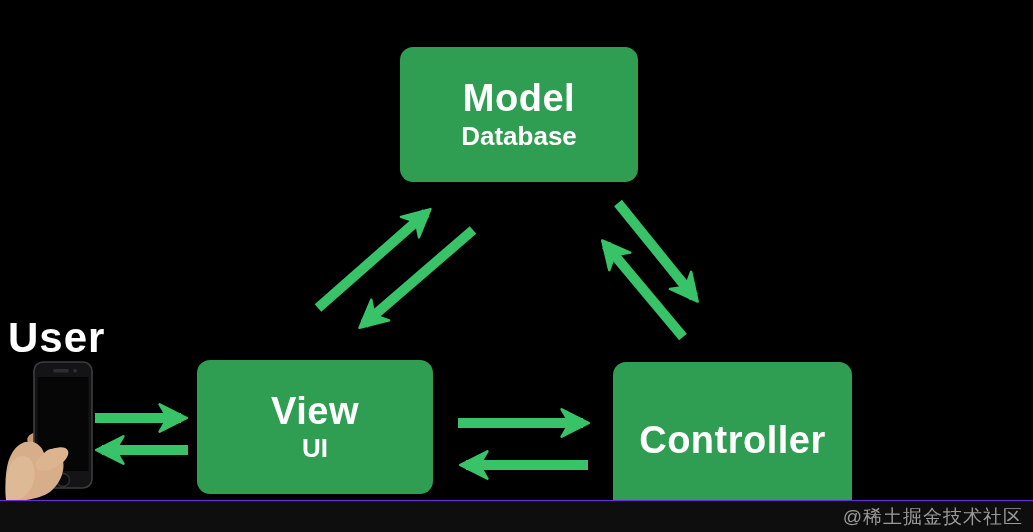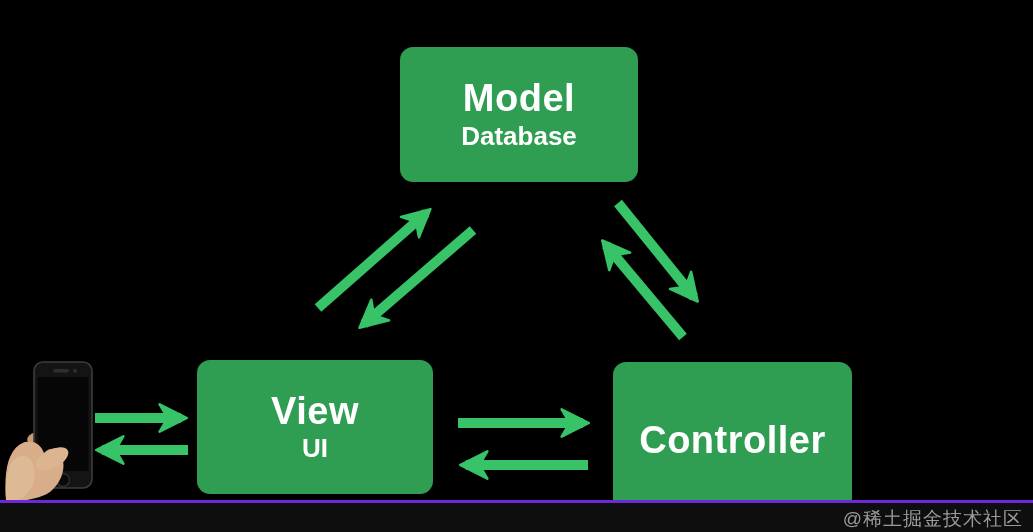"User" div.user-label { html: none -> <div>User</div> }
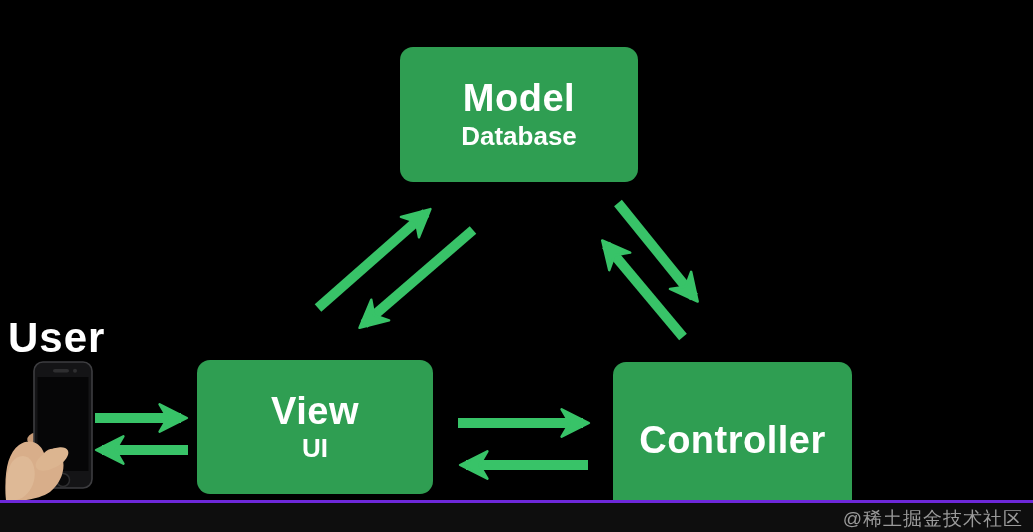"@稀土掘金技术社区" .bottom-bar { border-top: 3px solid #6d28d9 -> 1px solid #6d28d9 }
